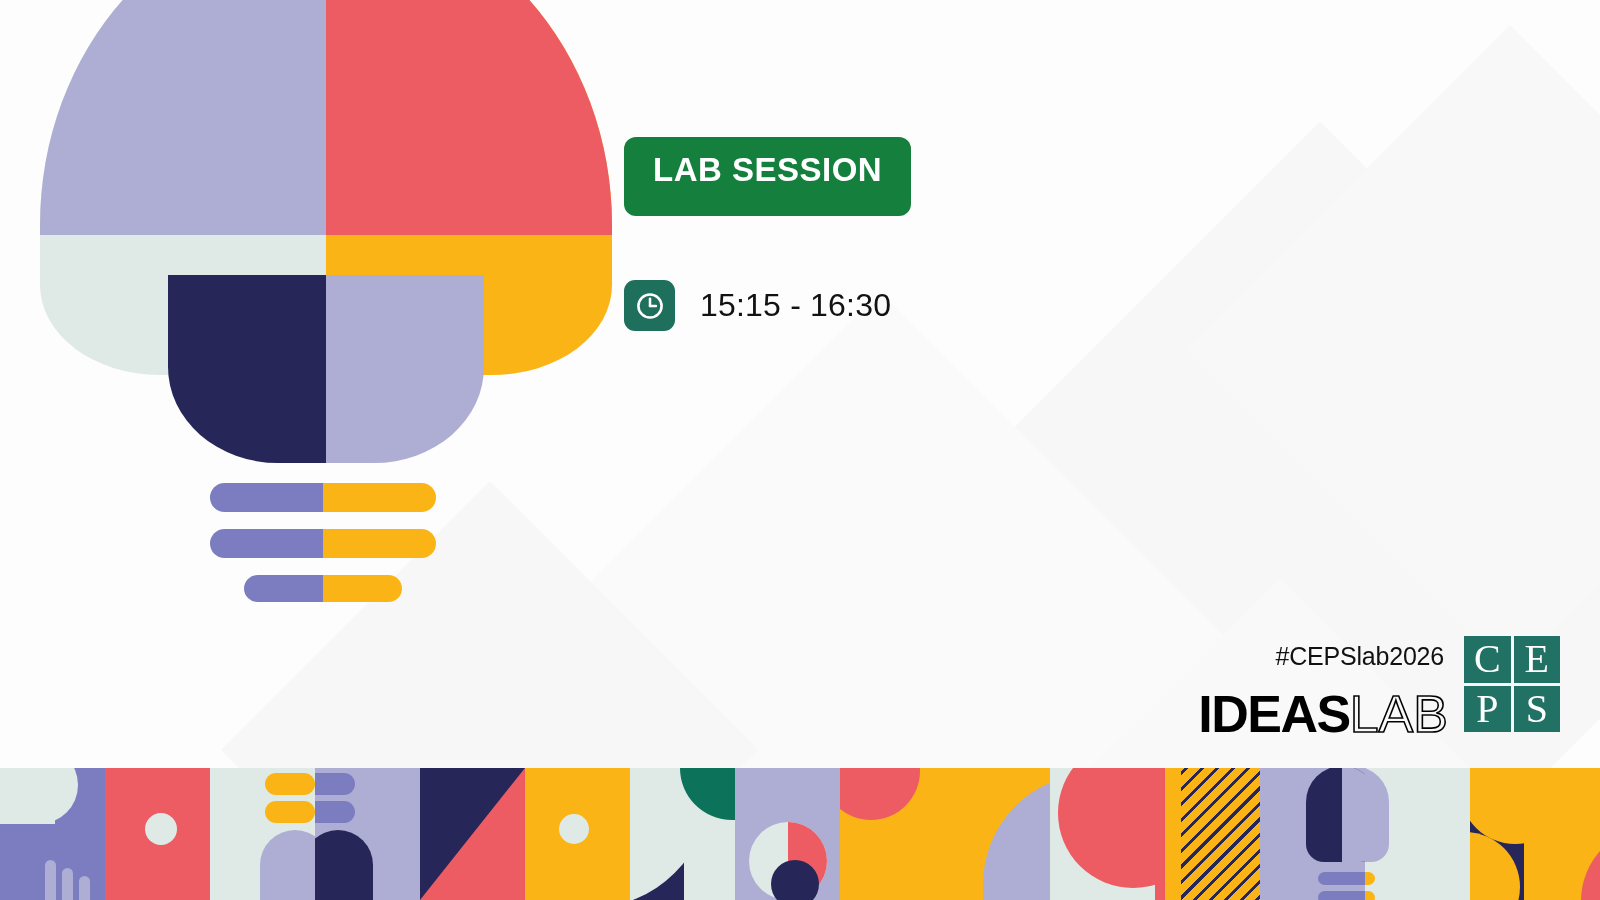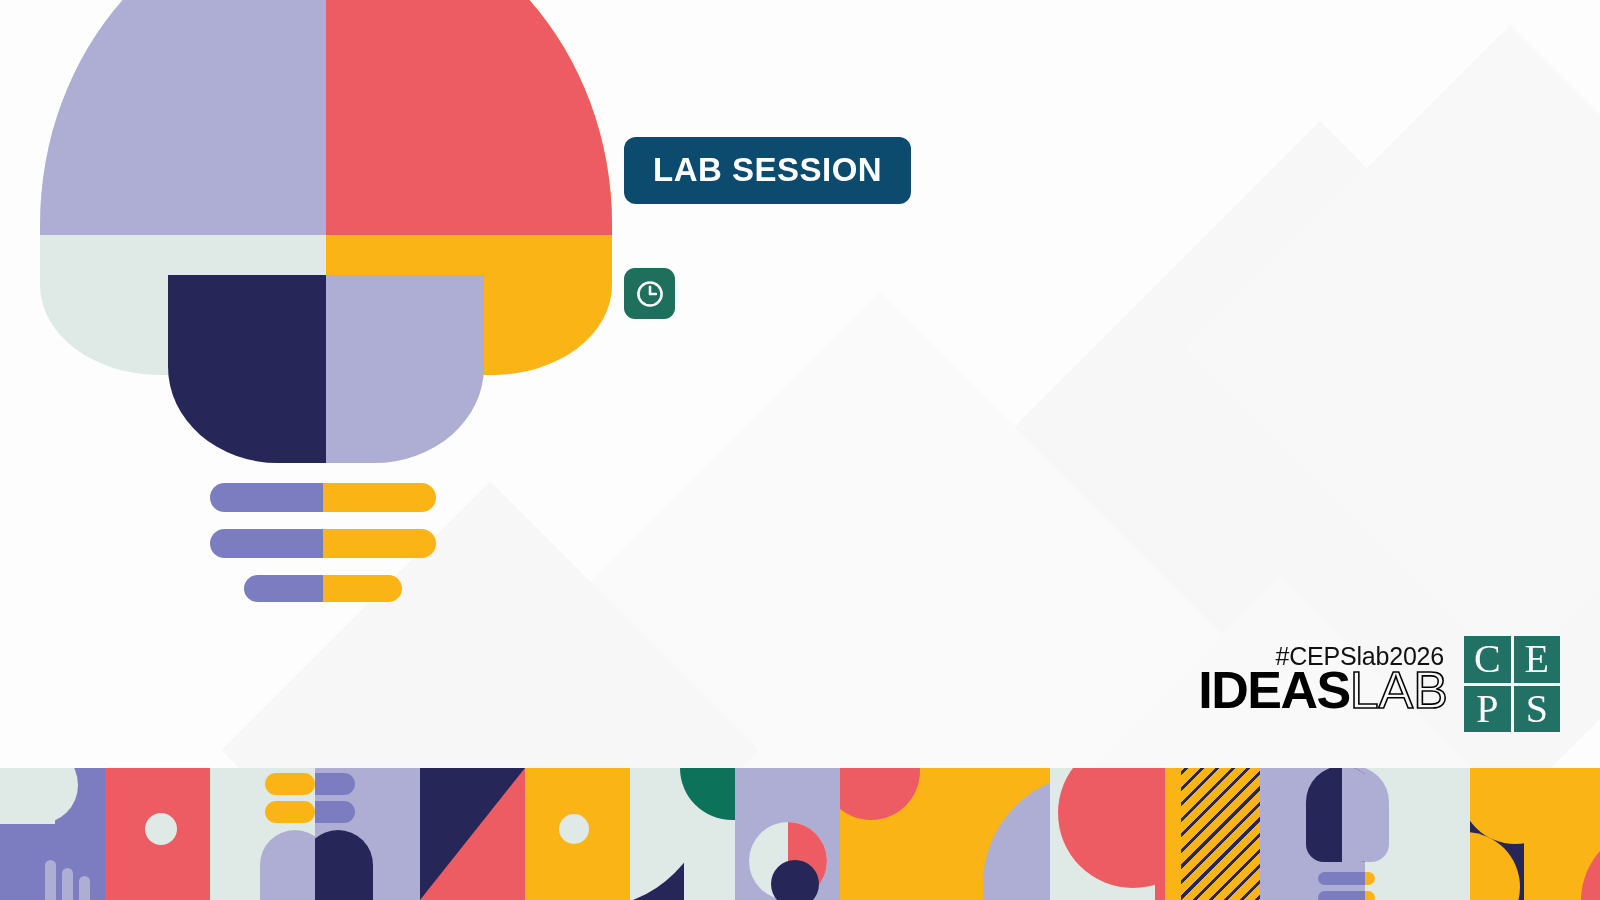"LAB SESSION" #badge { background: #0c4a6e -> #15803d; padding: 16px 29px 18px 29px -> 16px 29px 30px 29px }
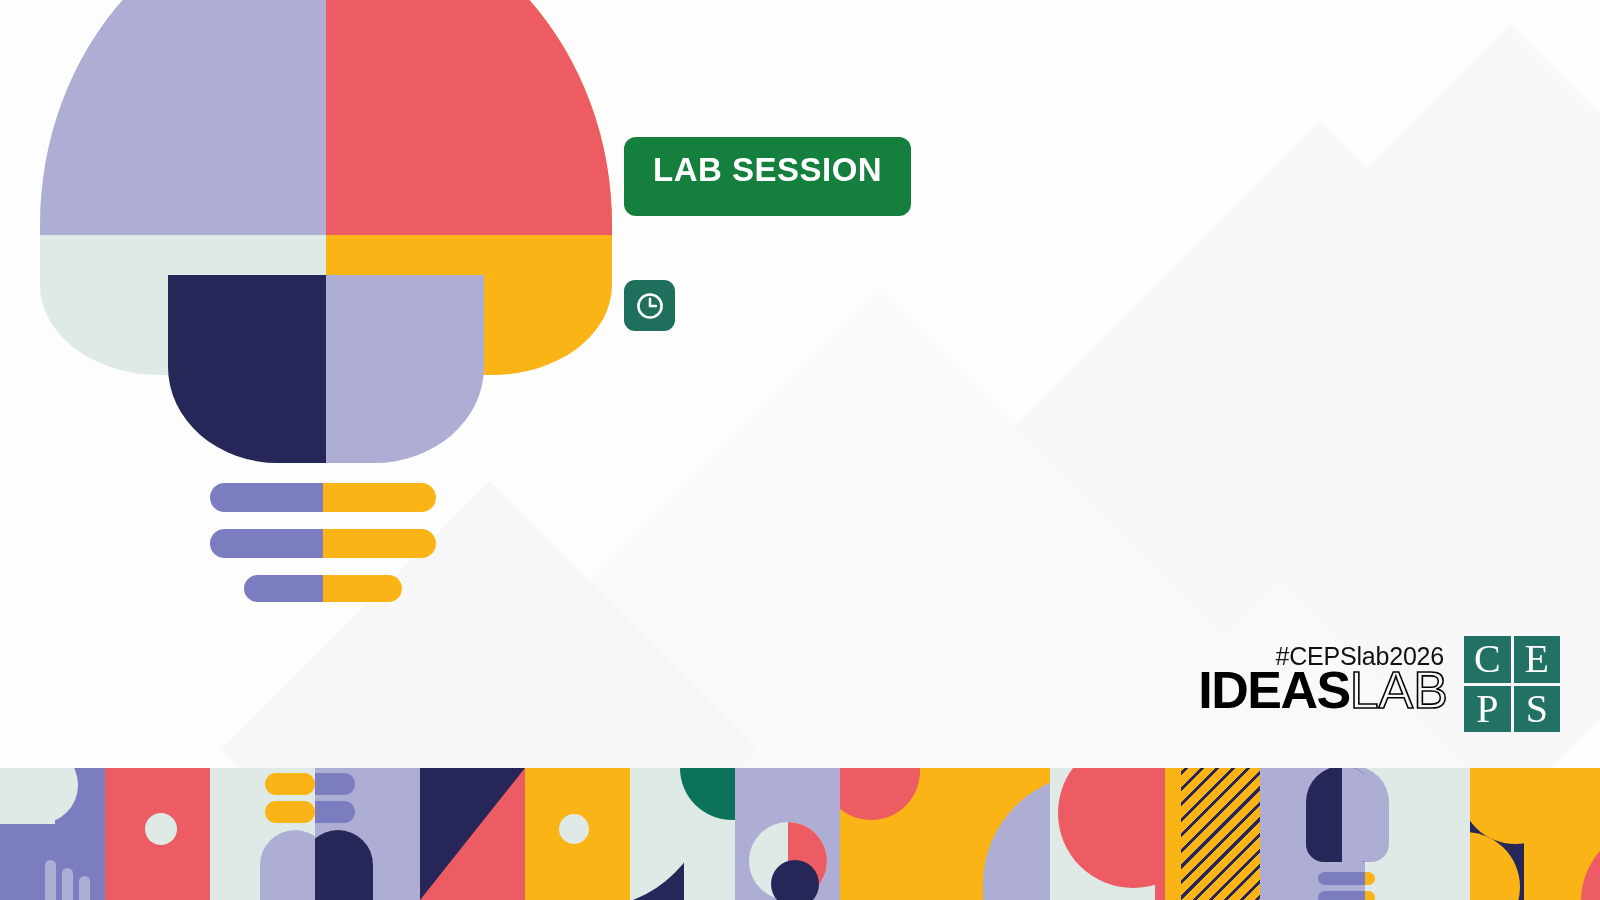"15:15 - 16:30" div.meta-txt { html: none -> <div>15:15 - 16:30</div> }
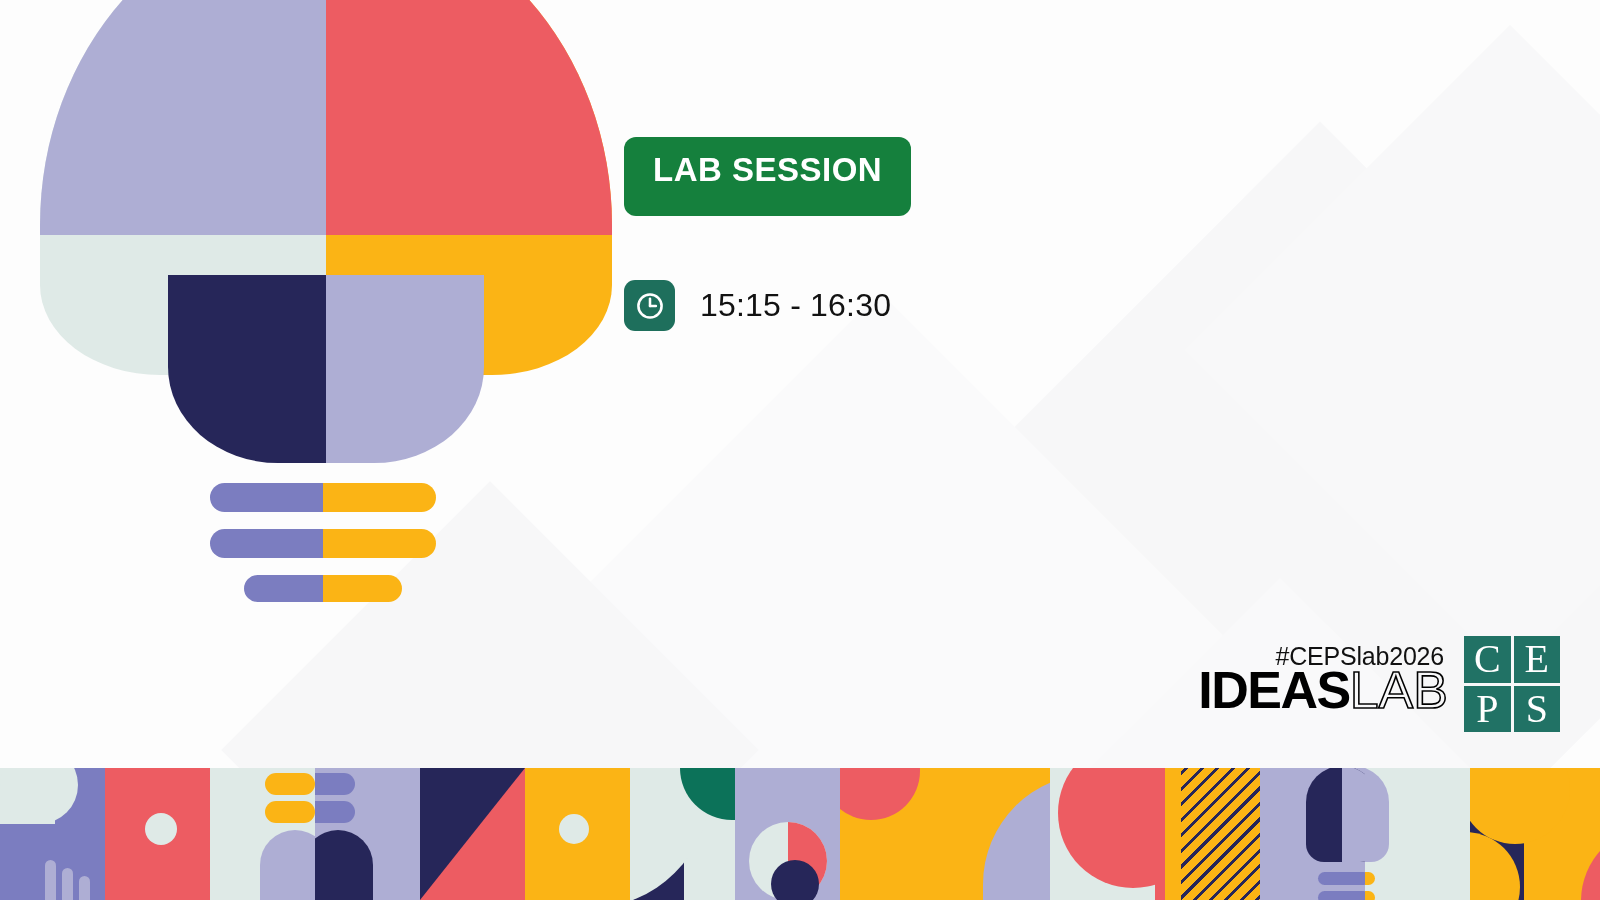"IDEASLAB" #ideaslab { top: 28px -> 52px }
